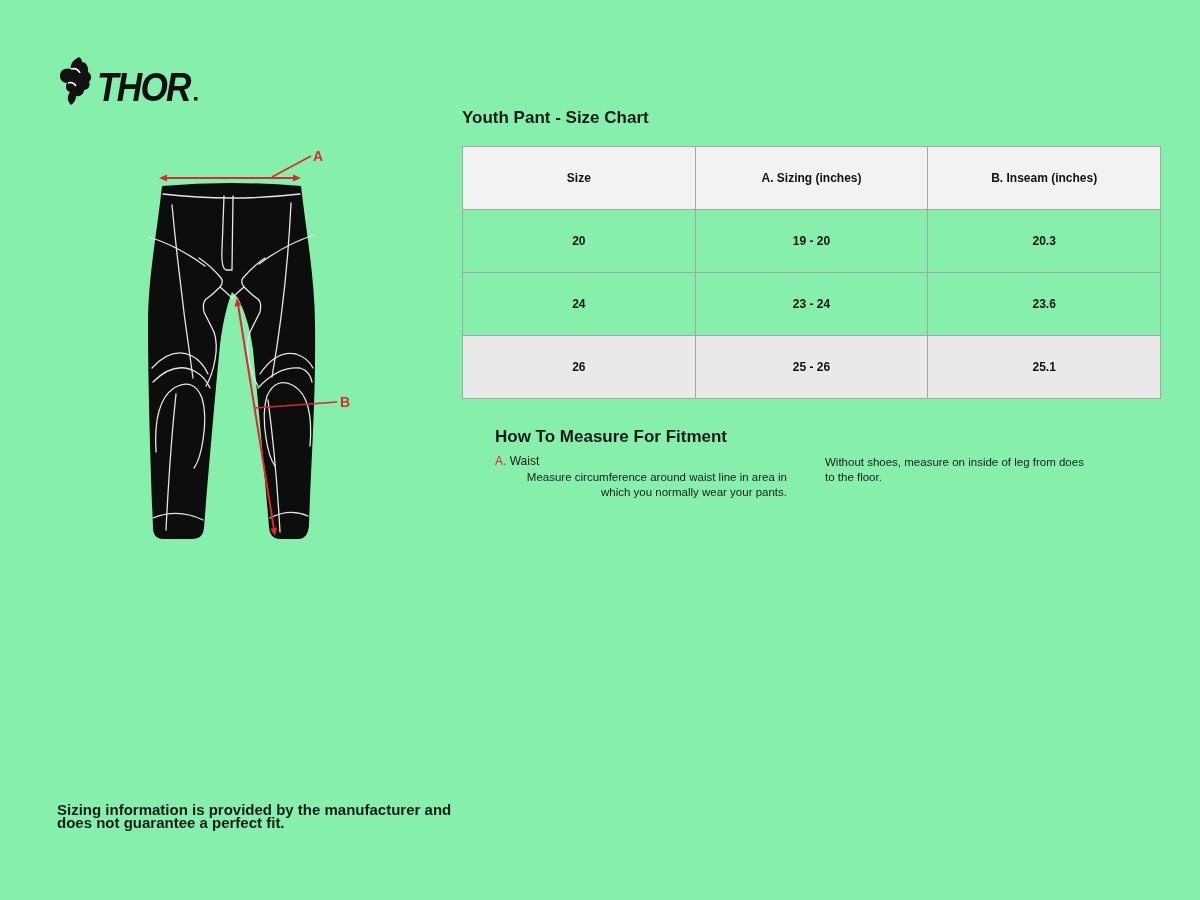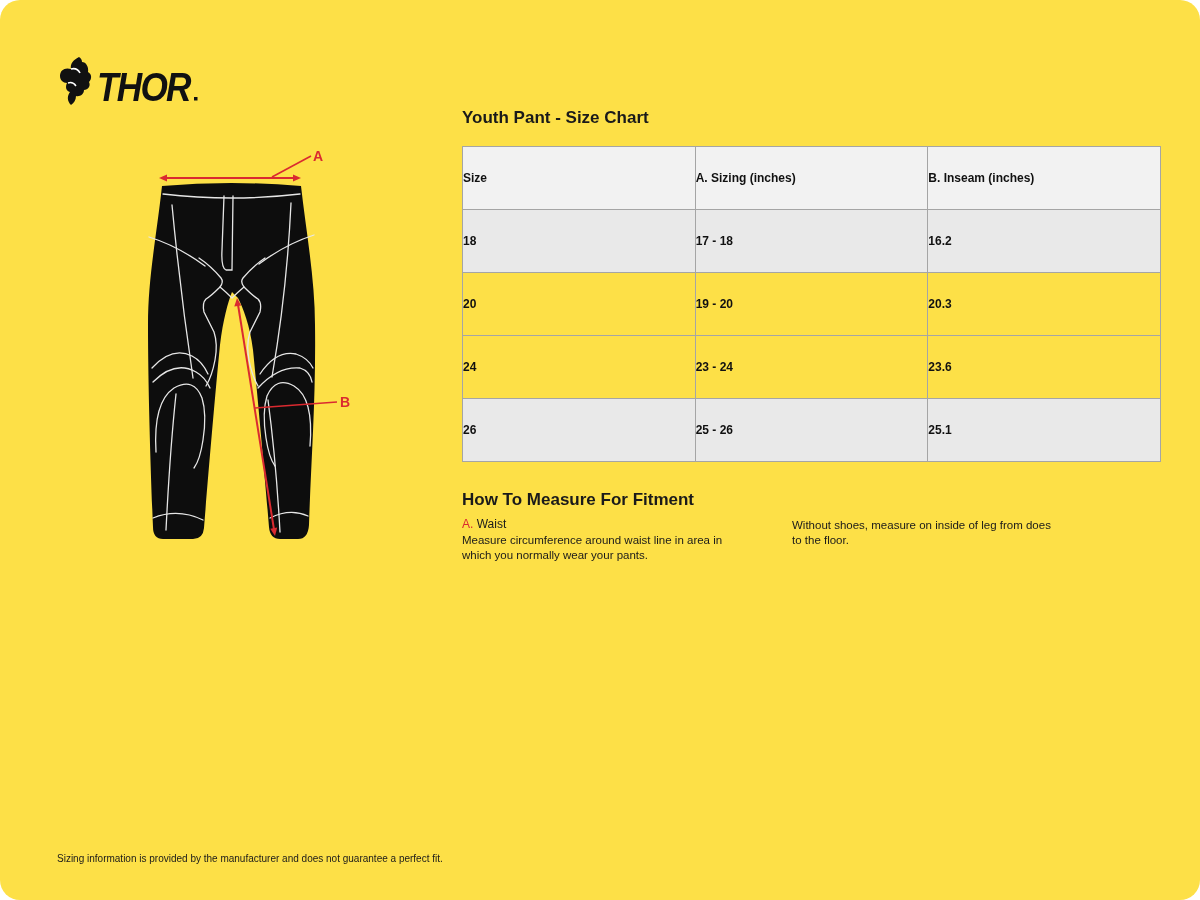"THOR" .page { background: #fde047 -> #86efac; border-radius: 20px -> none }
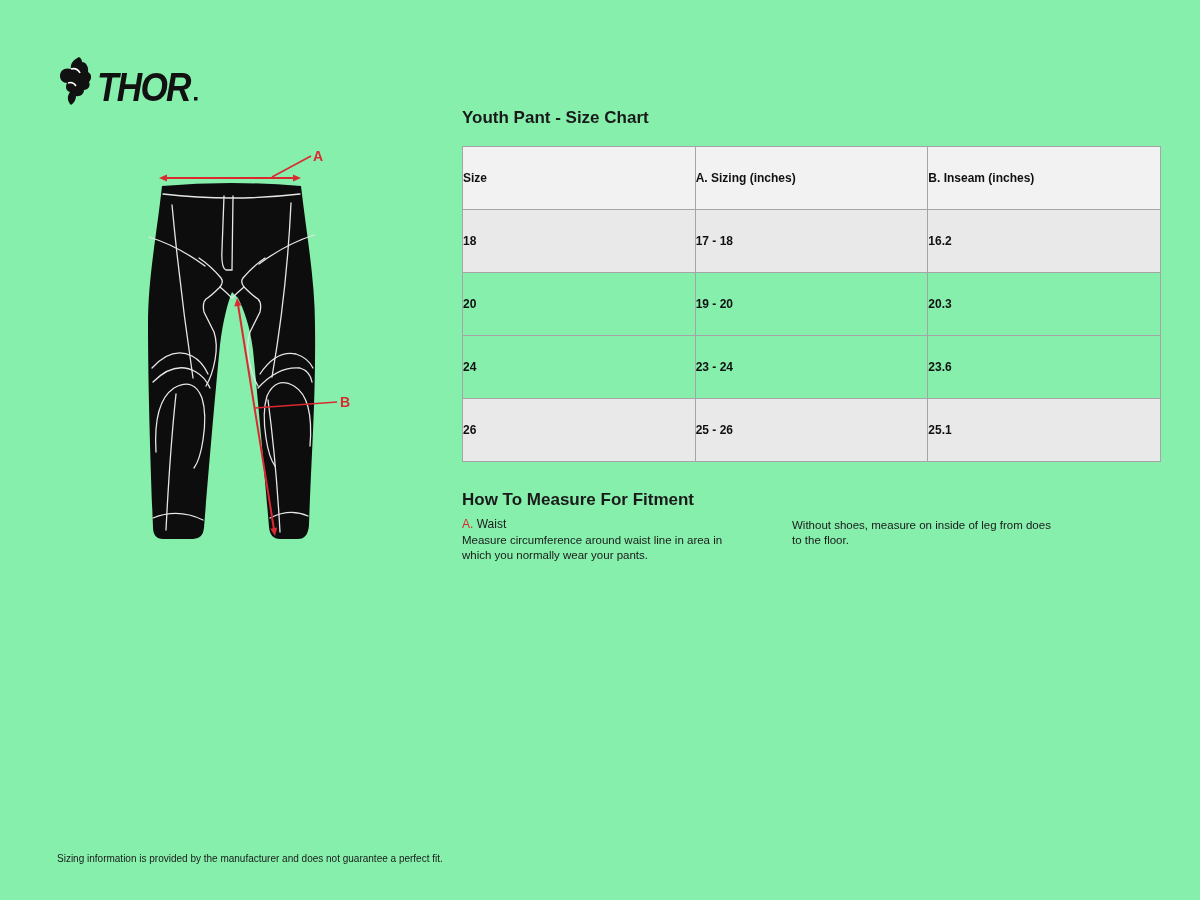"Size" table.size-chart td { text-align: none -> center }
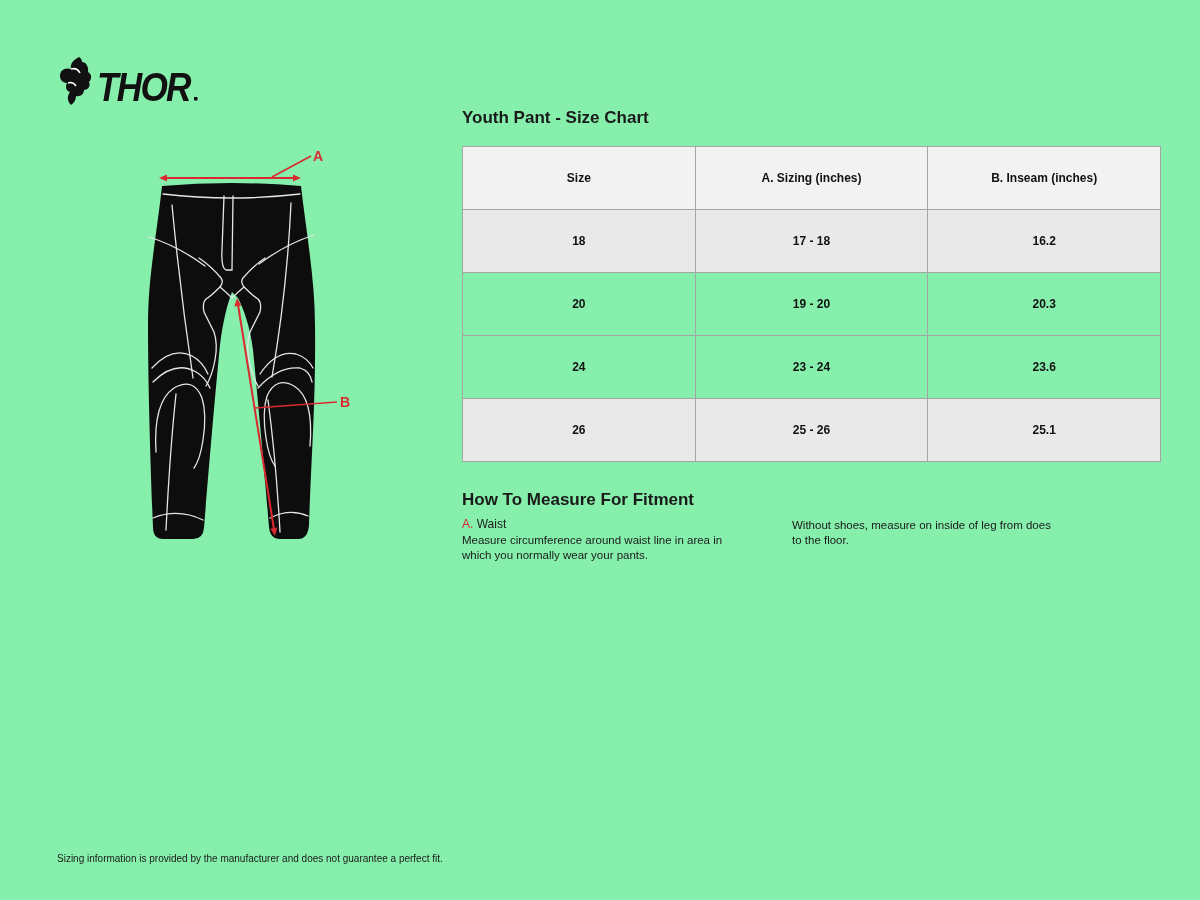"18" tr.shade { html: <tr> <td>18</td> <td>17 - 18</td> <td>16.2</td> </tr> -> none }
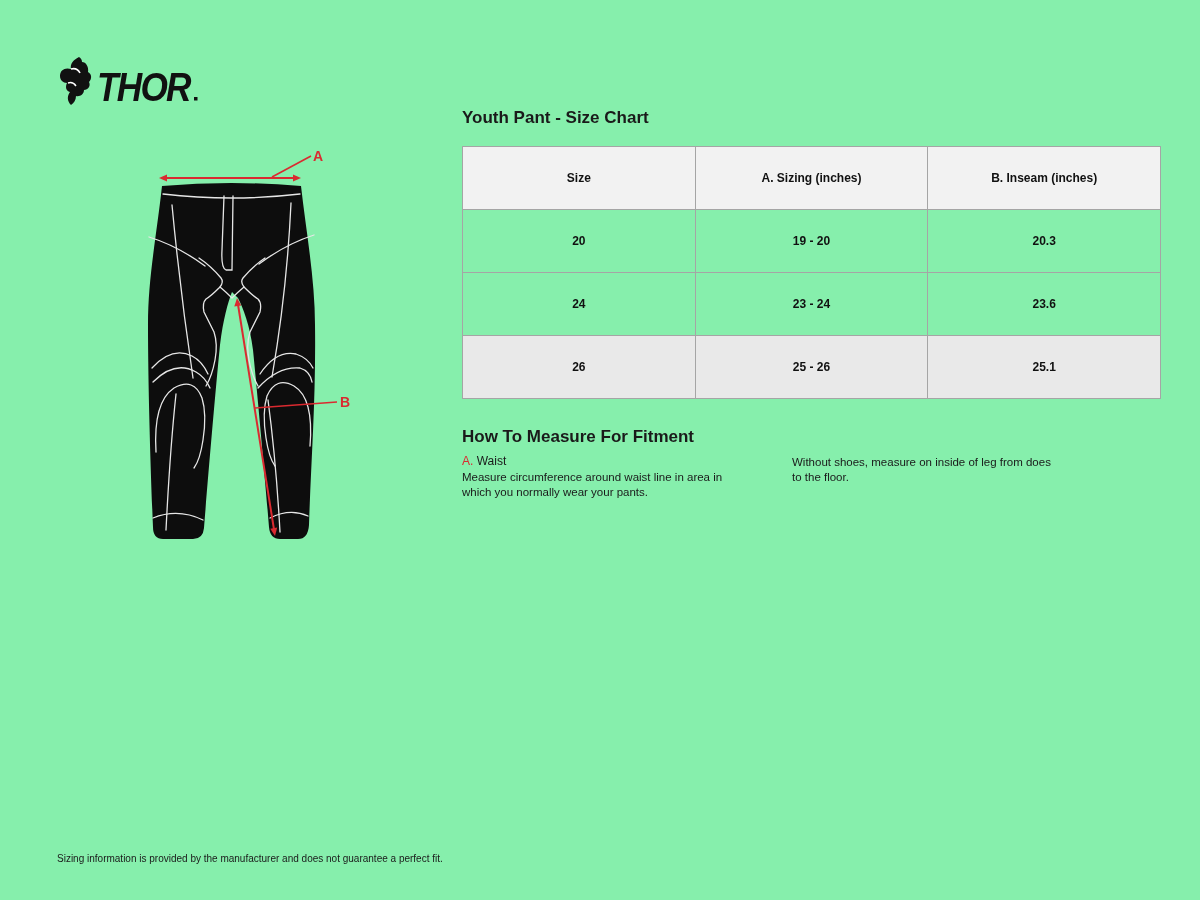"How To Measure For Fitment" .howto { margin-left: none -> 33px }
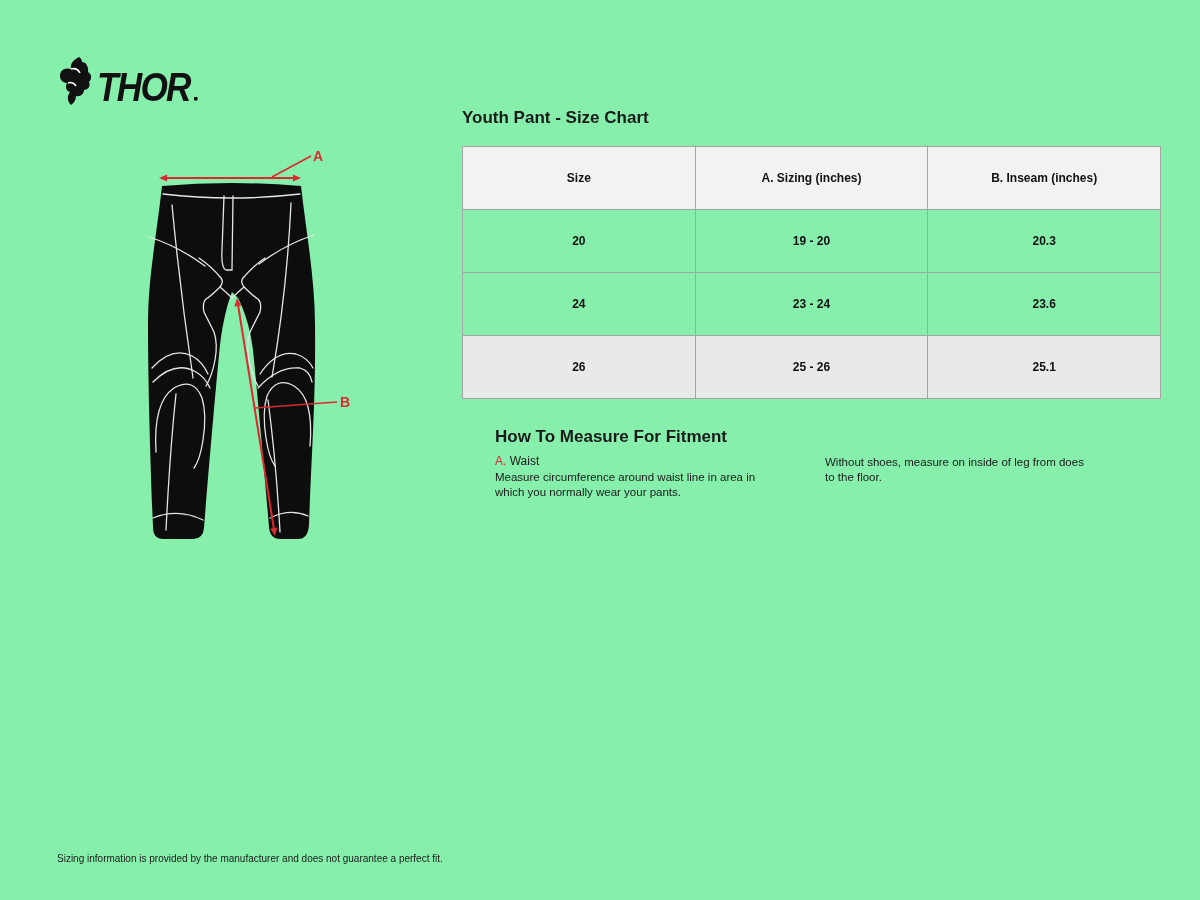"Measure circumference around waist line" .howto-col-a .howto-body { text-align: none -> right }
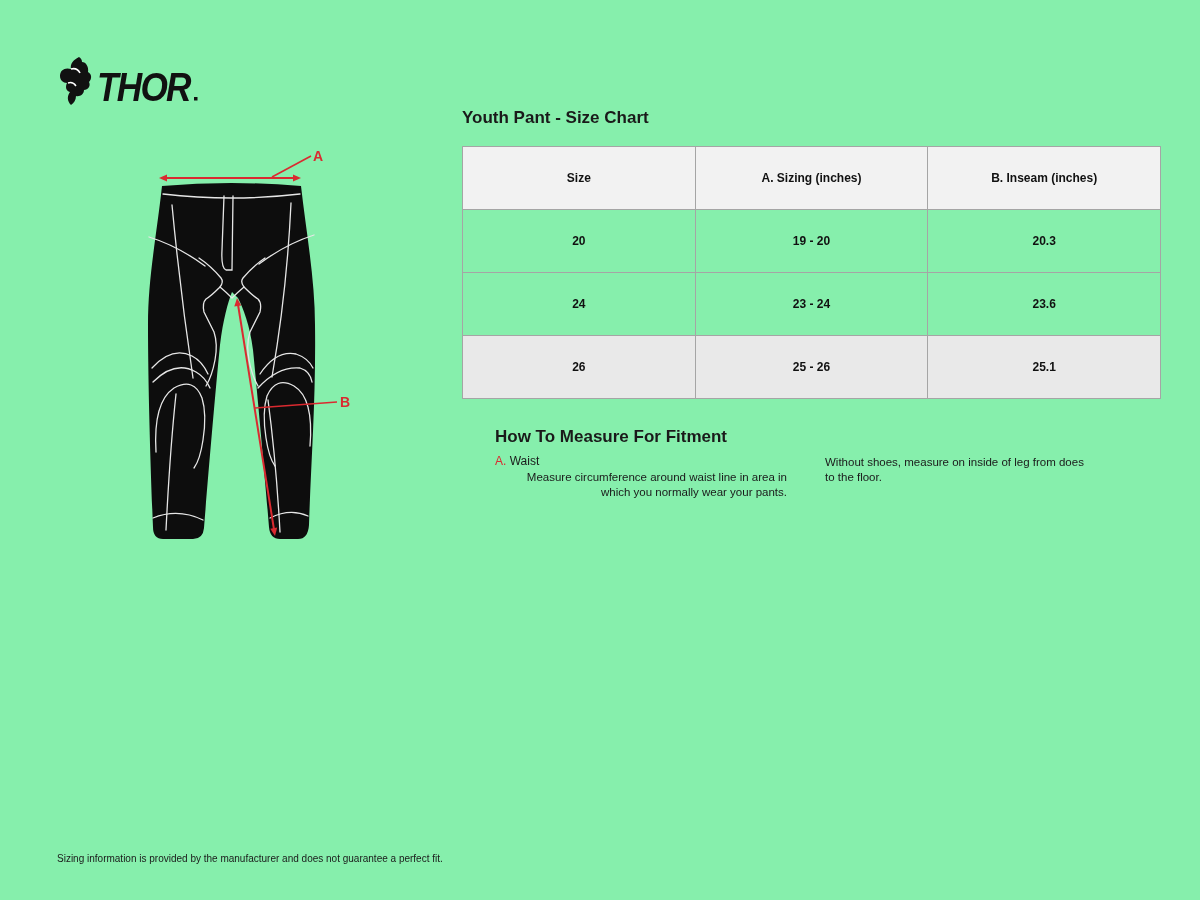"Sizing information is provided by" .footer { font-size: 10px -> 15px; font-weight: normal -> bold; top: 853px -> 804px }
